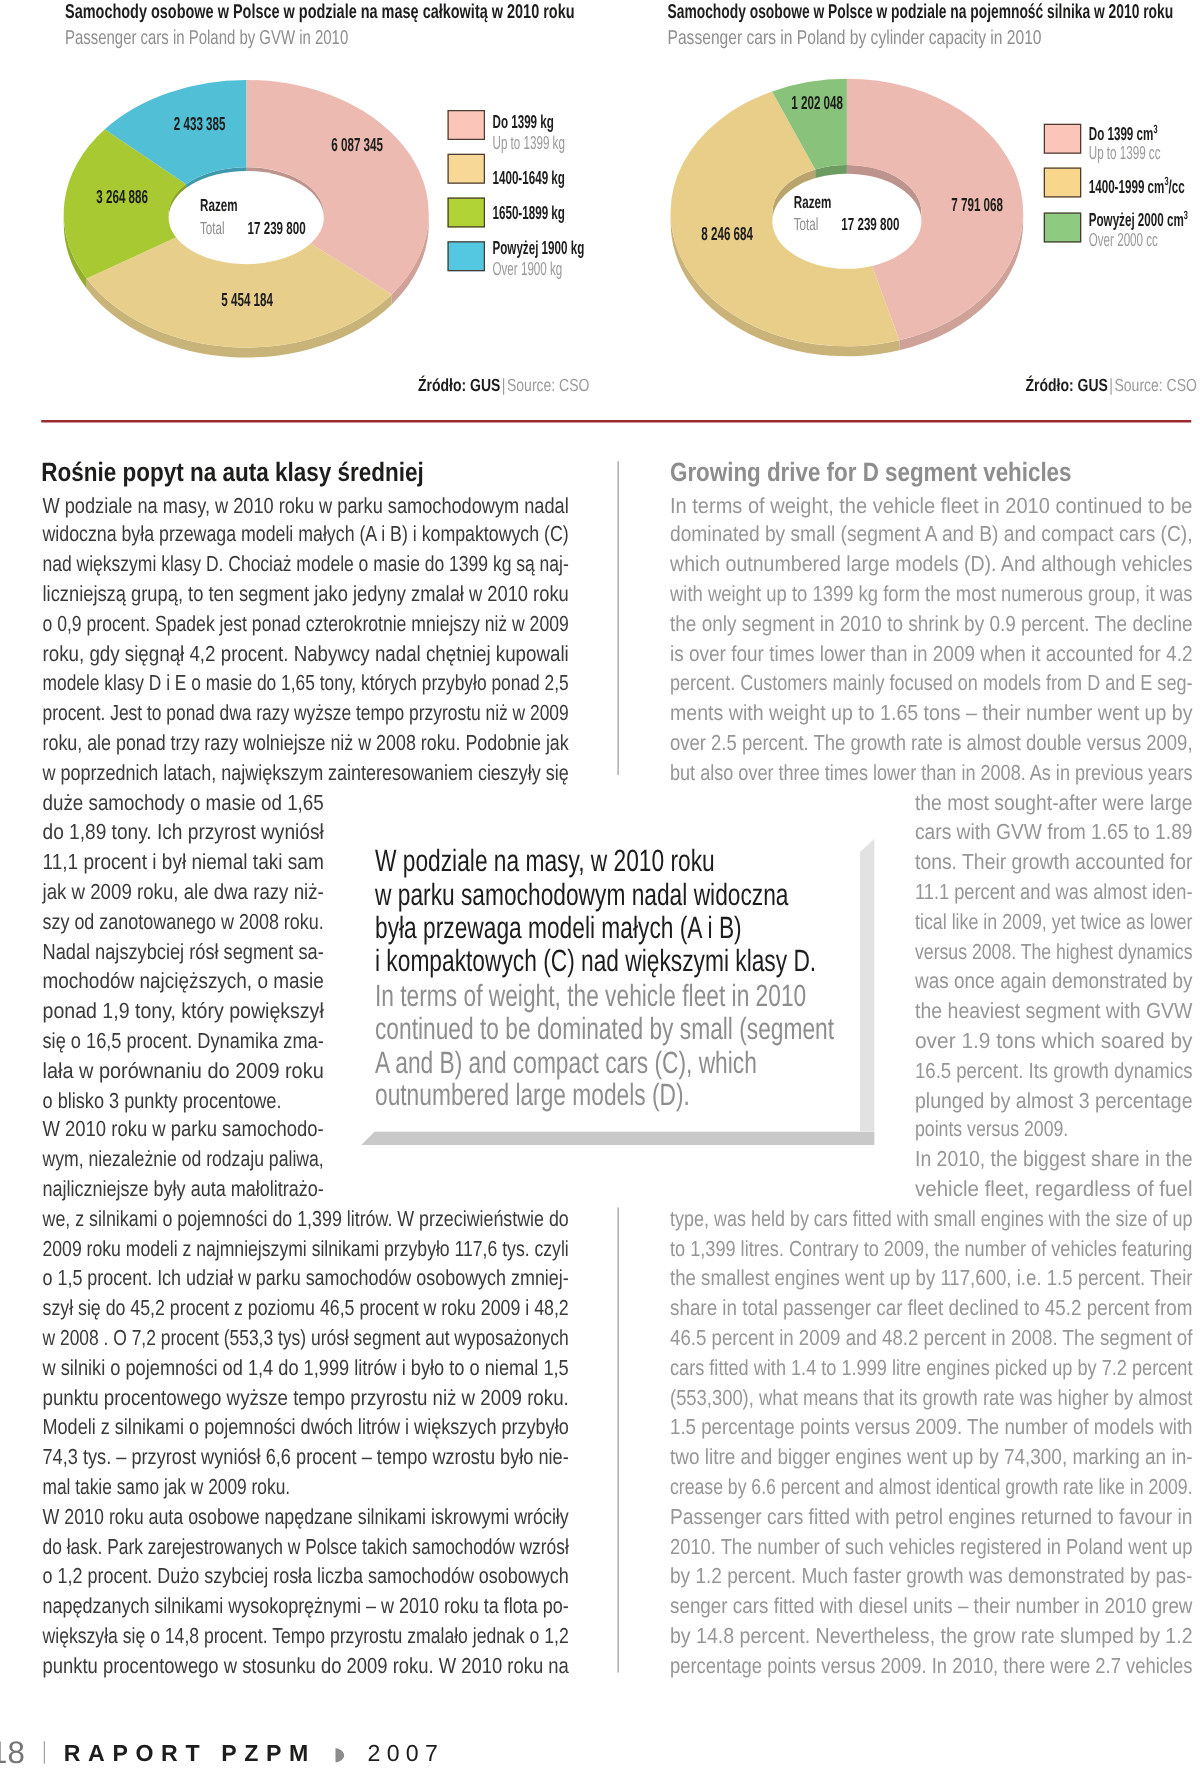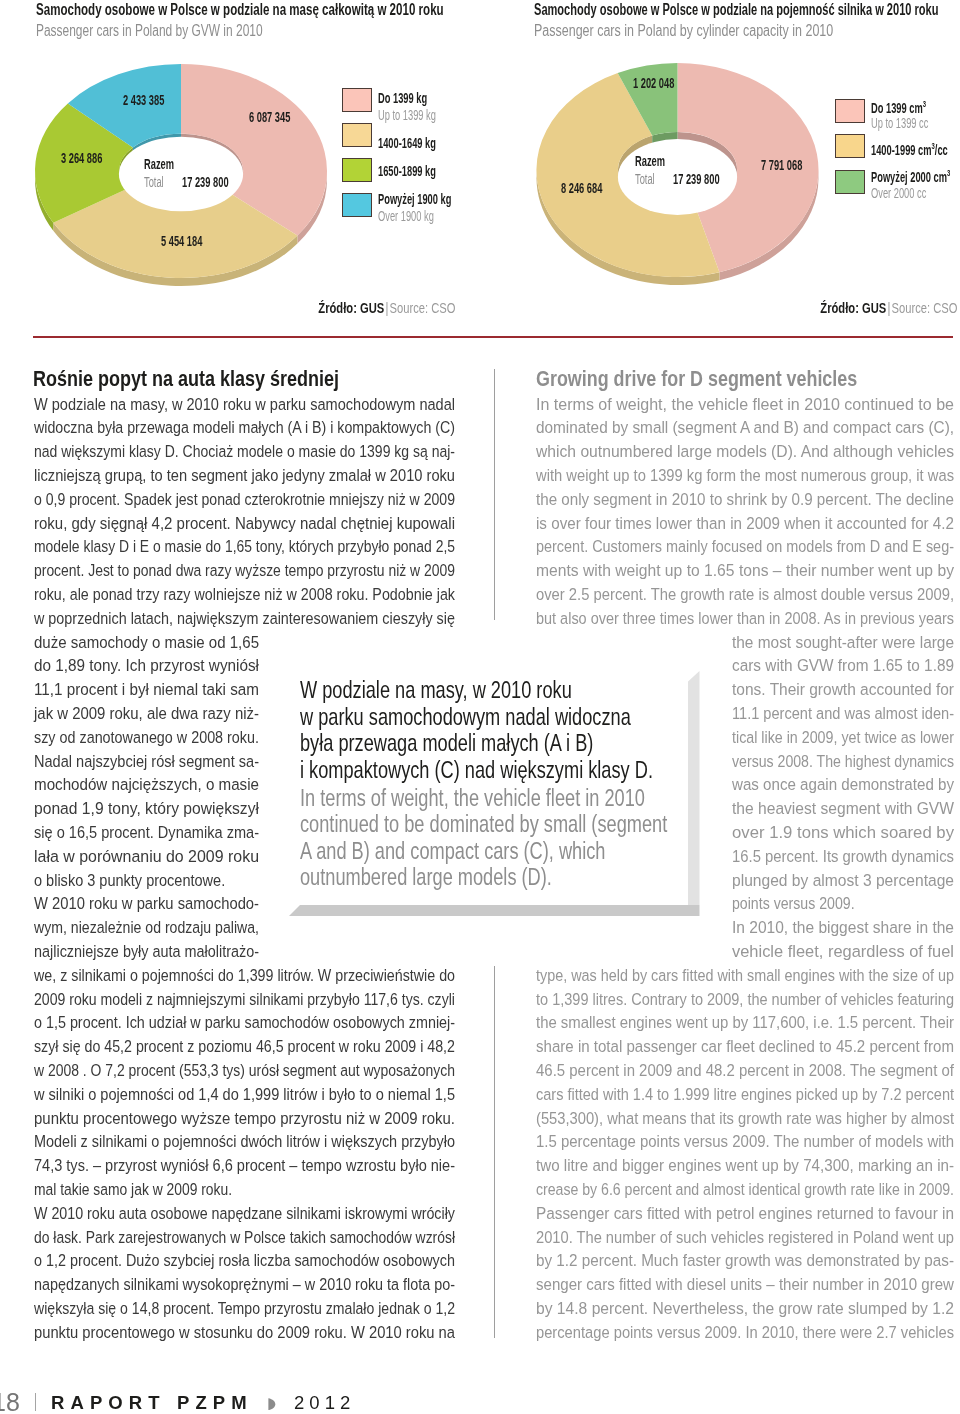"Samochody osobowe w Polsce w podziale na masę" .chart-block.left { left: 0 -> 16px }
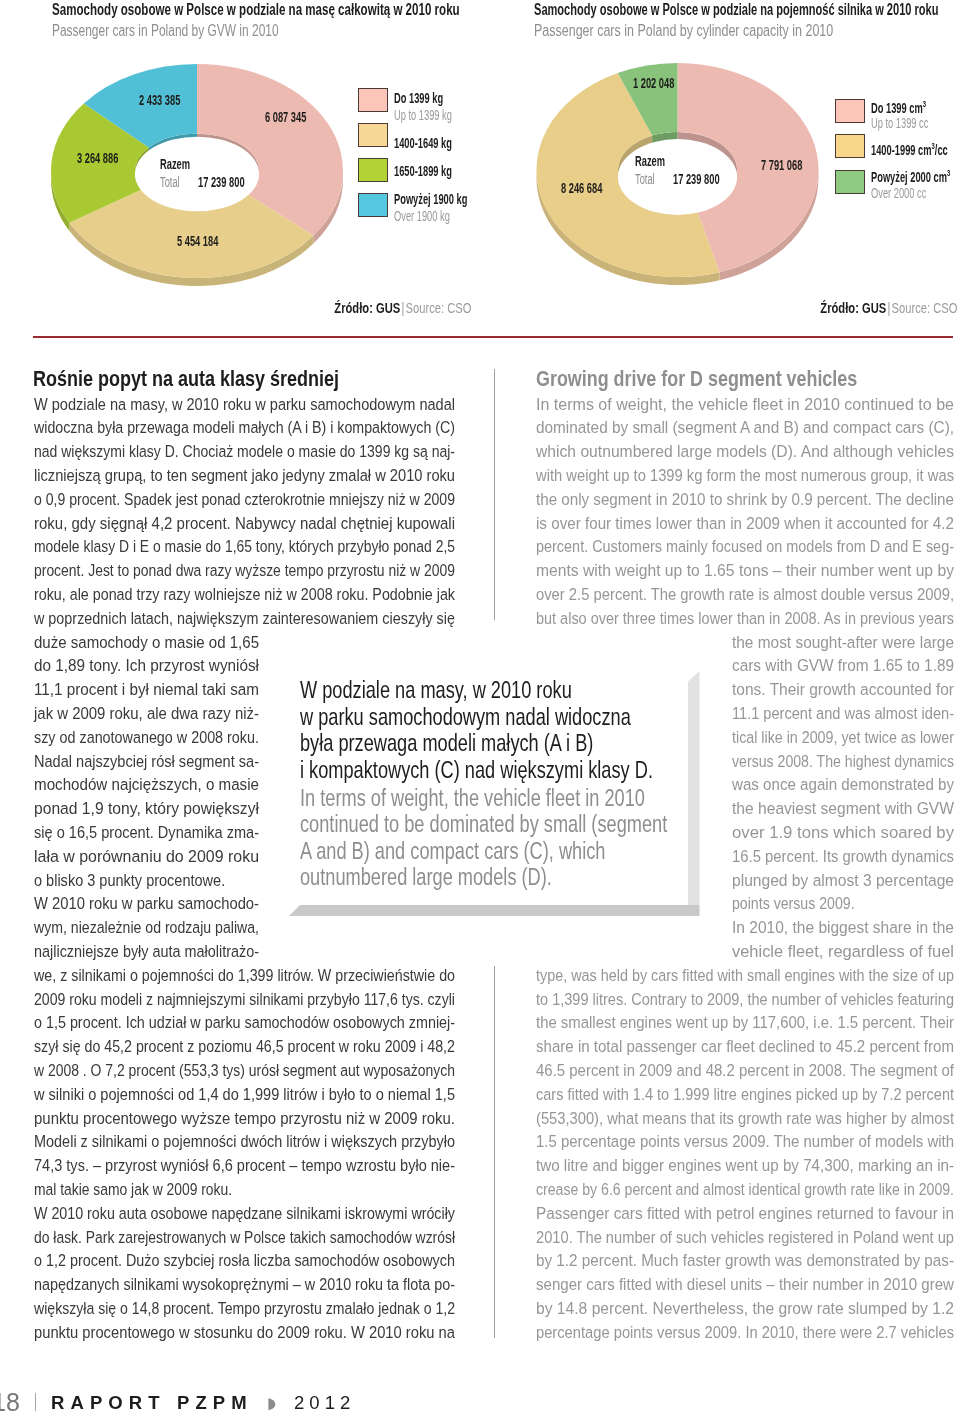"2012" div.ft-year { text: 2012 -> 2007 }
